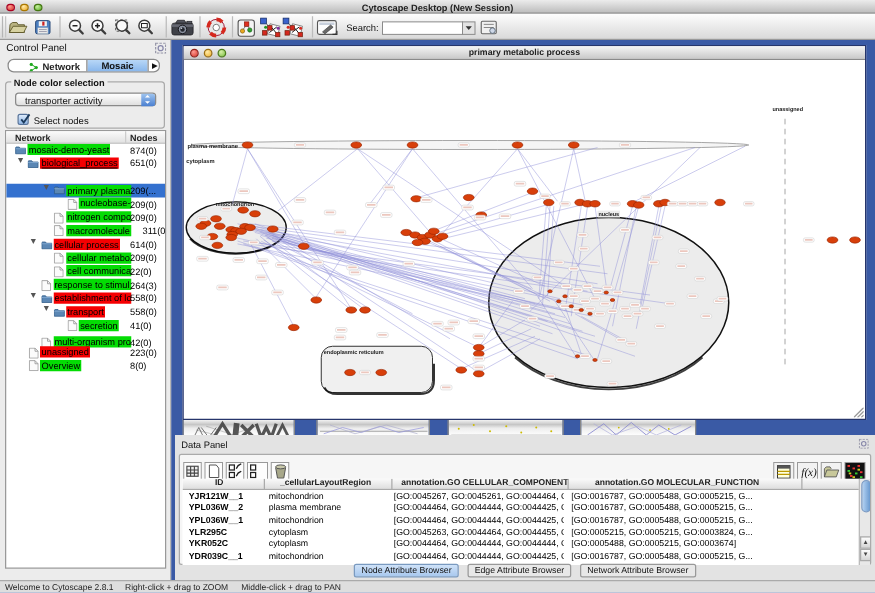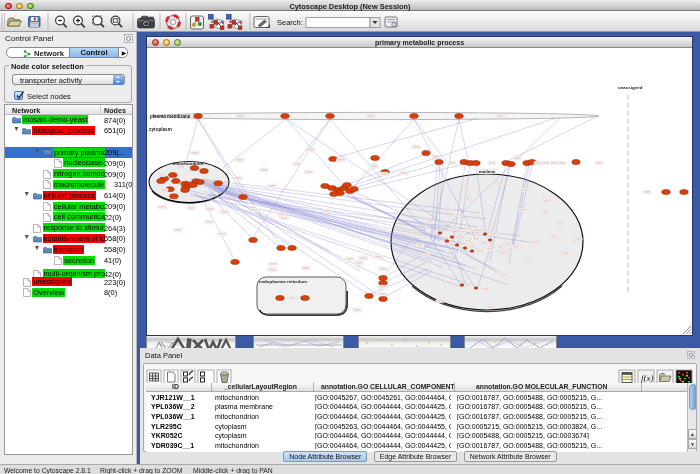"Control" div { text: Control -> Mosaic }
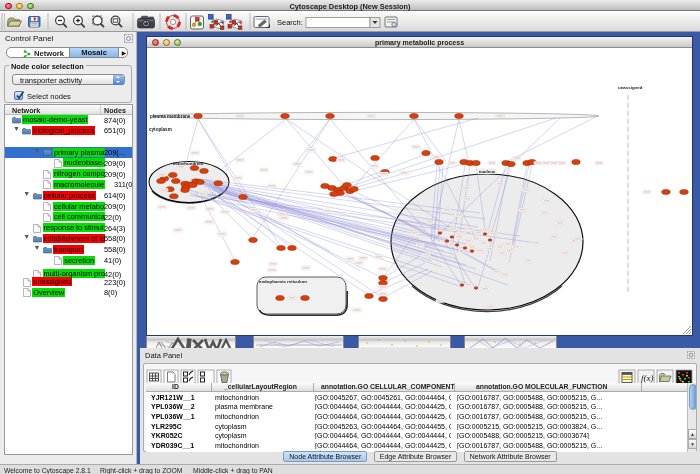"biological_process" span { text-decoration: none -> underline }
